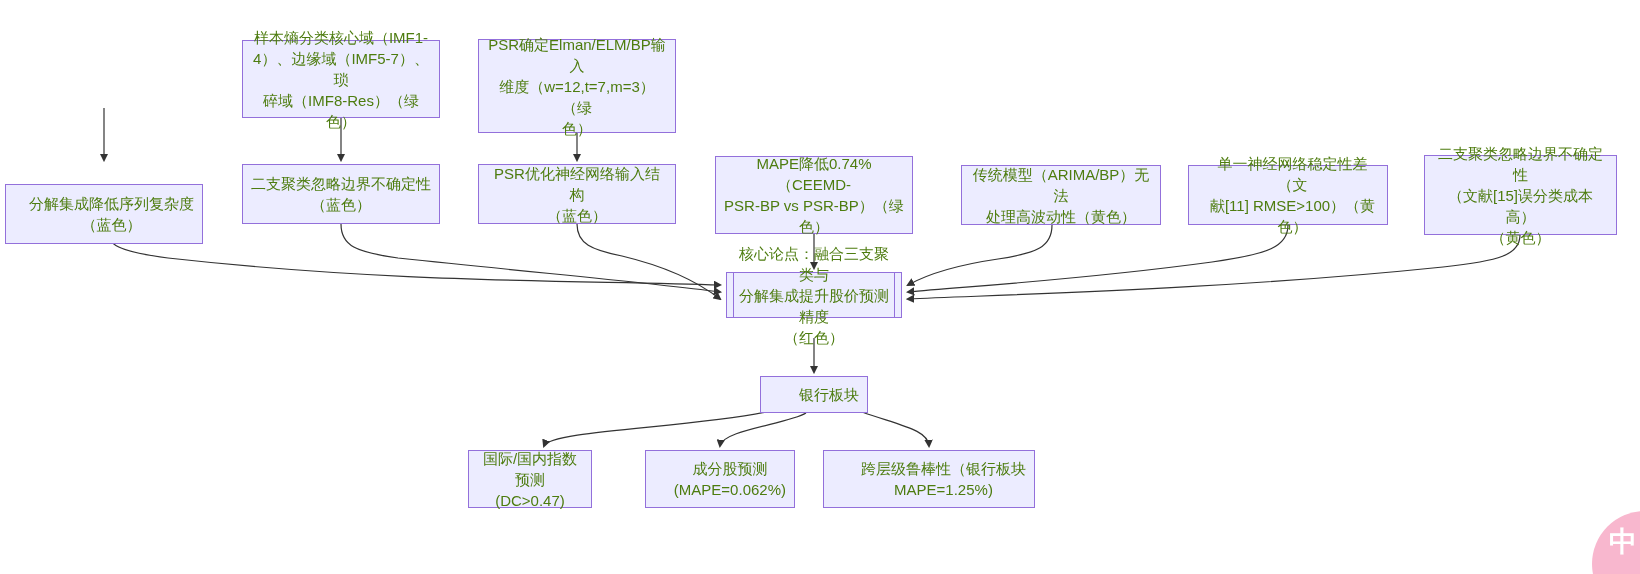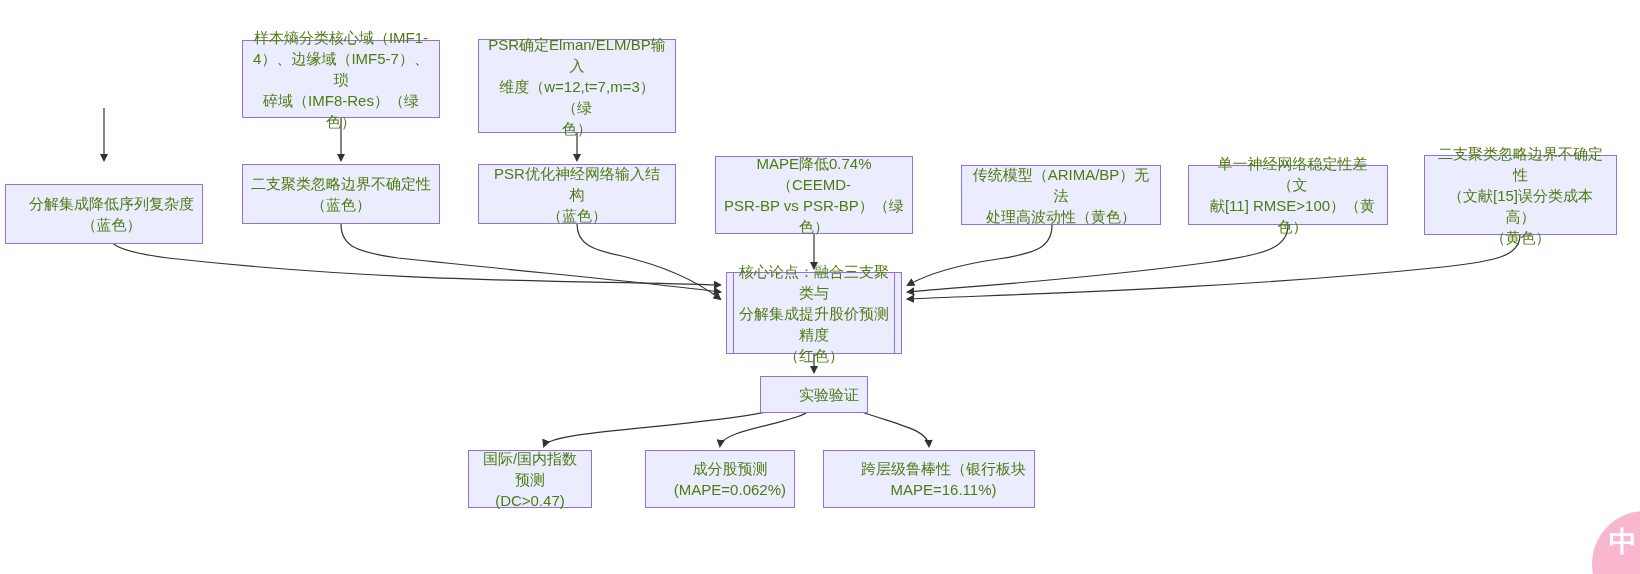"核心论点：融合三支聚类与" div.node { height: 82px -> 46px }
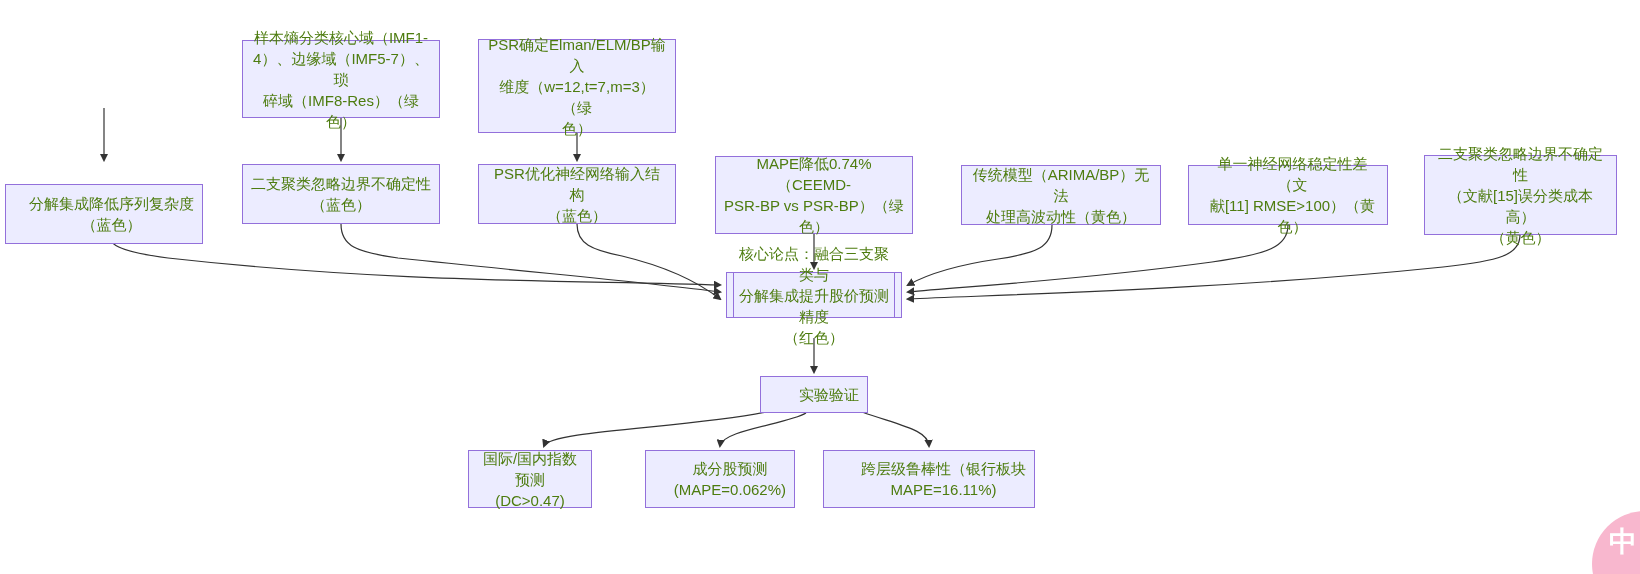"实验验证" span { text: 实验验证 -> 银行板块 }
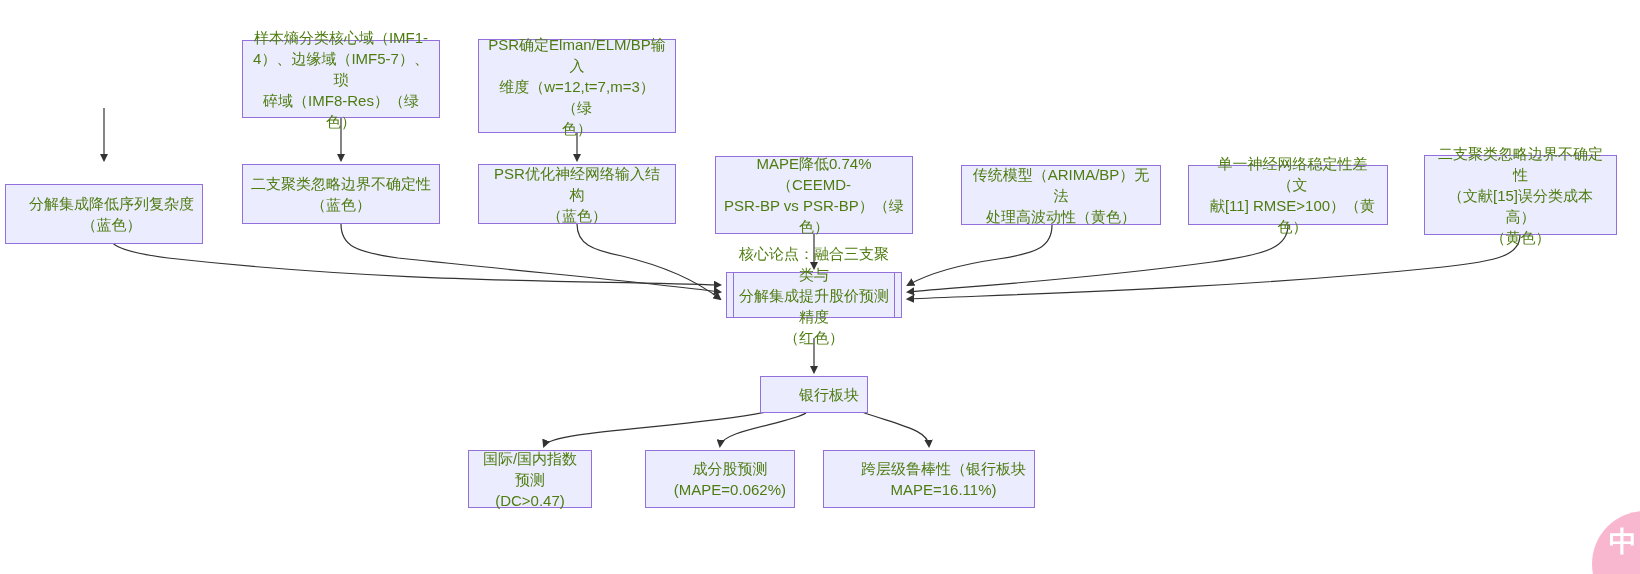"跨层级鲁棒性（银行板块" span { text: 16.11% -> 1.25% }
